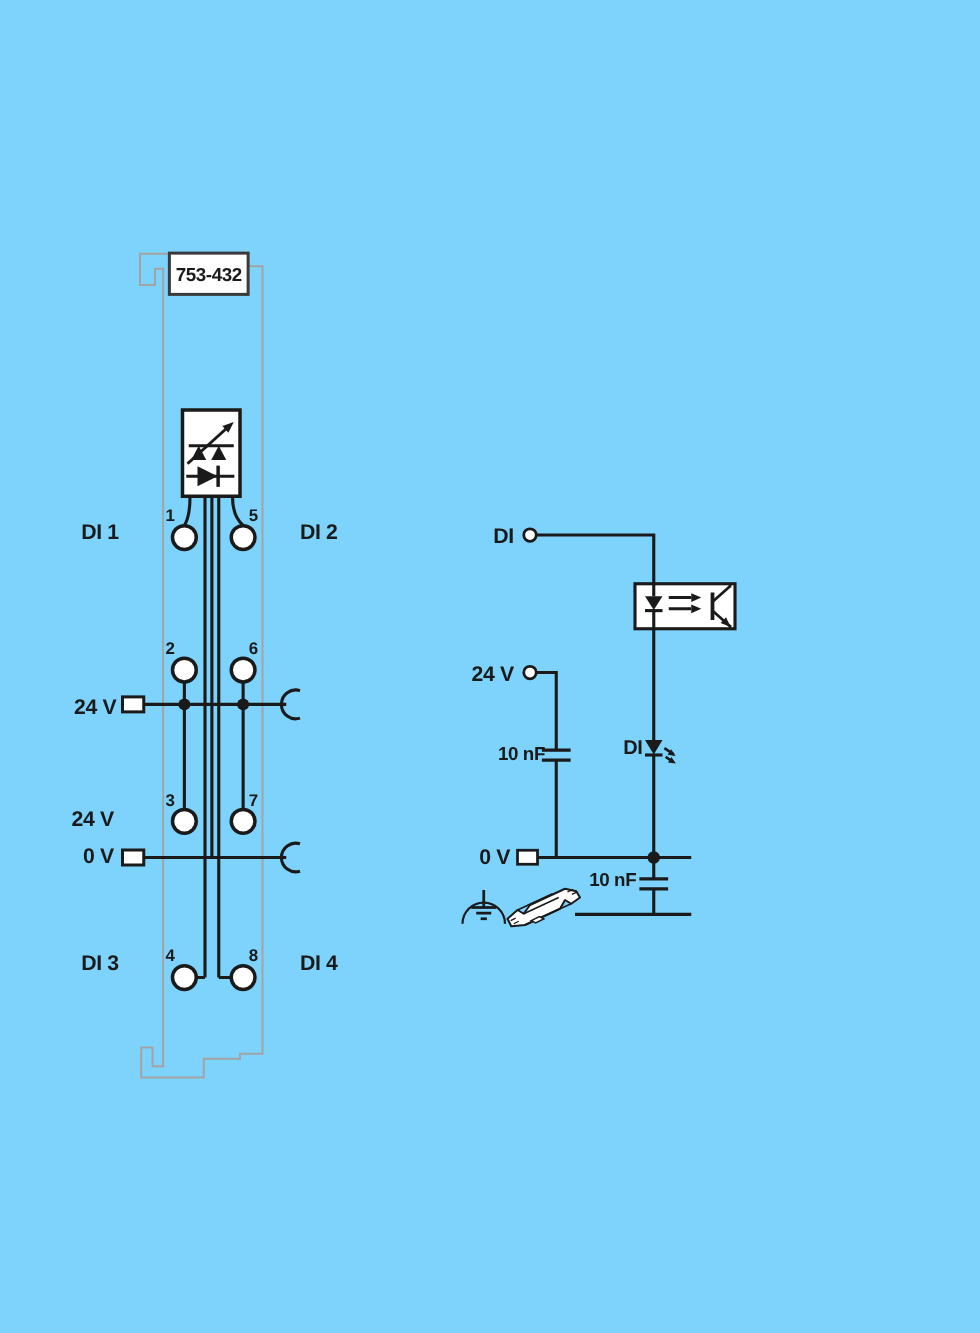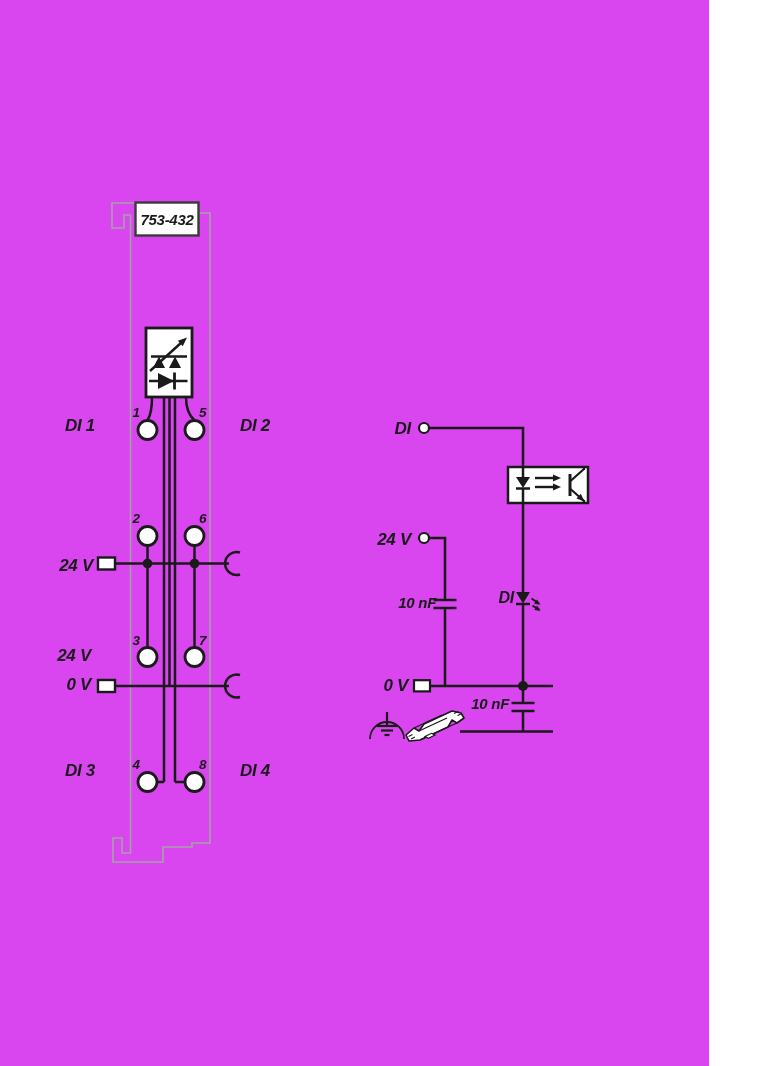"753-432" .page { background: #d946ef -> #7dd3fc; font-style: italic -> none; width: 709px -> 784px }
